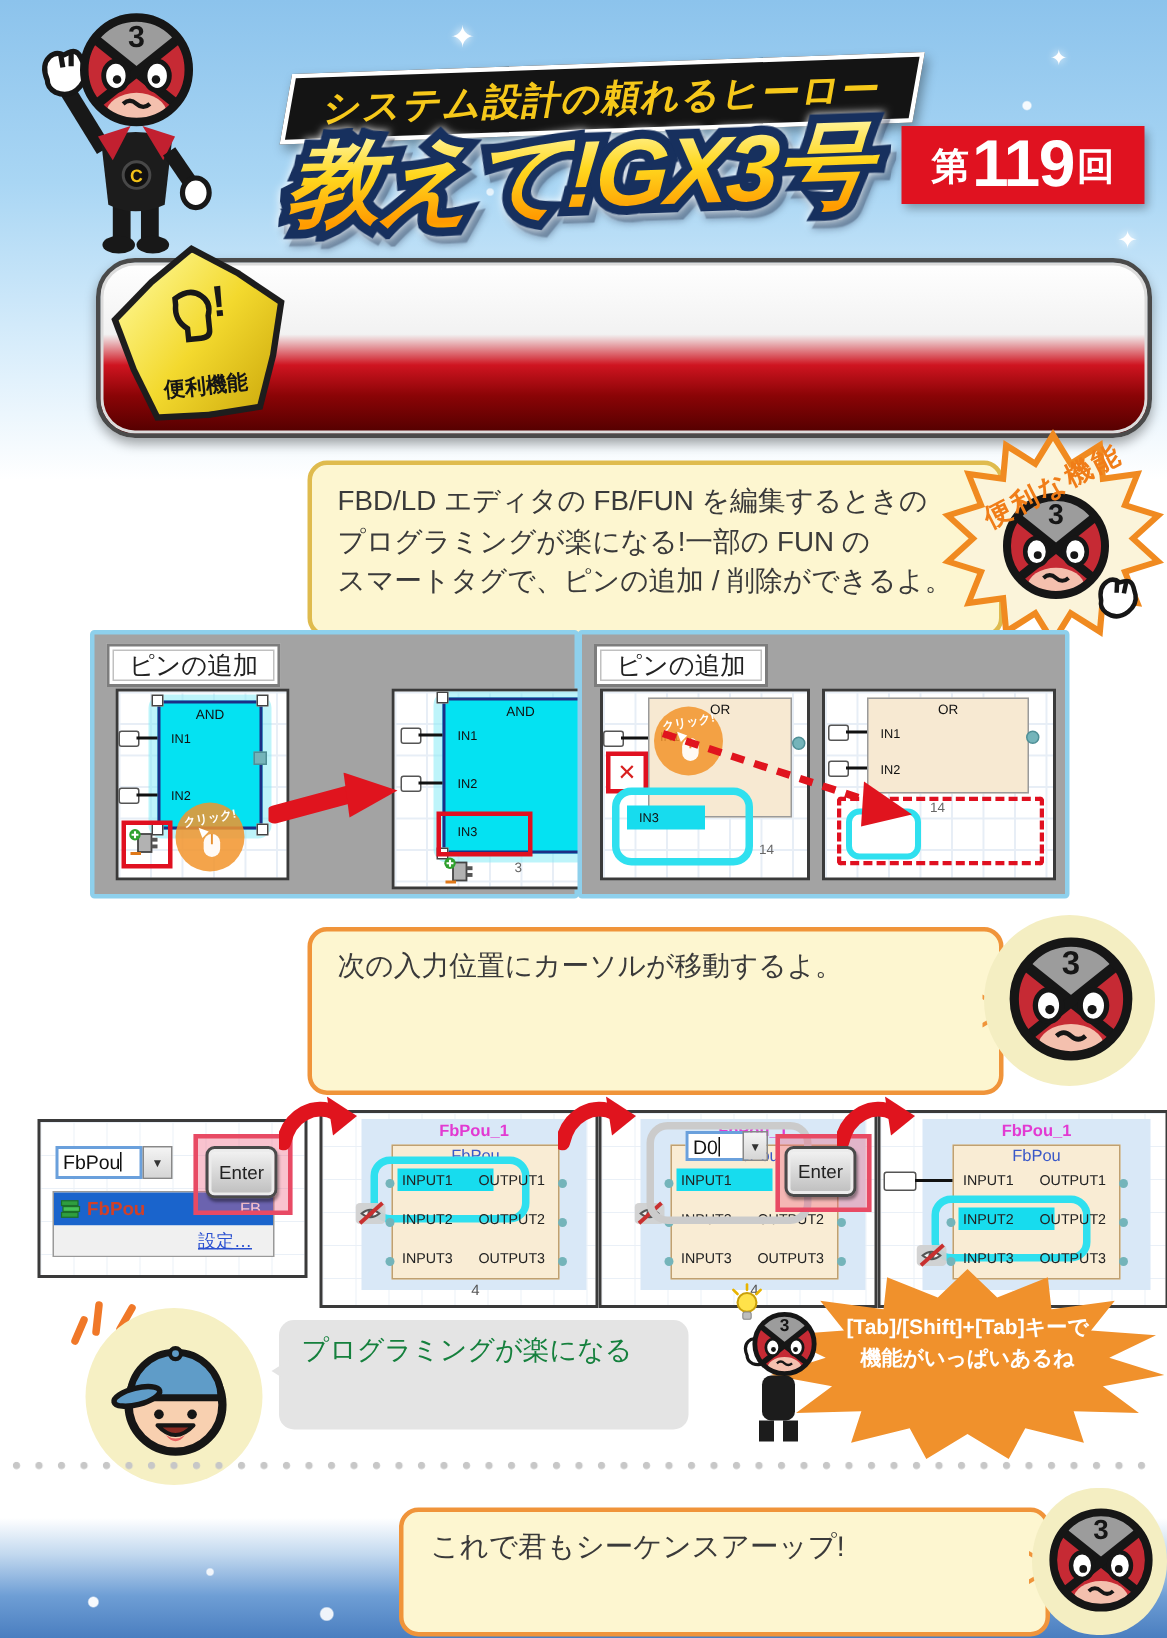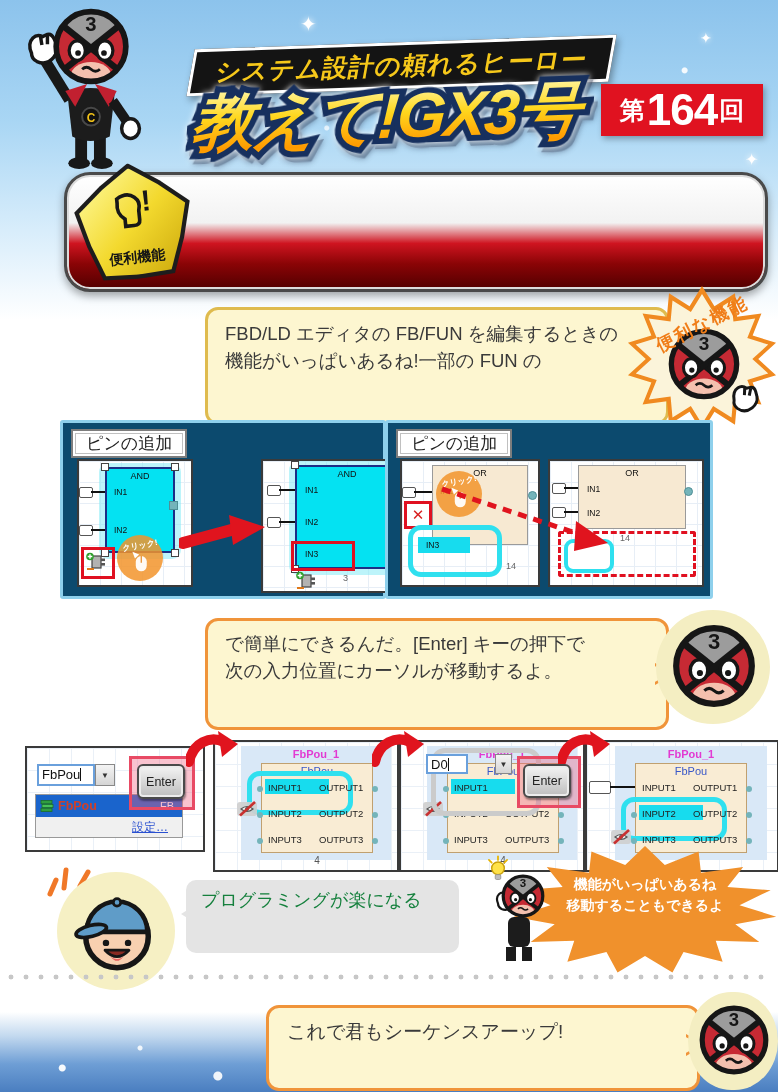"164" span.big { text: 164 -> 119 }
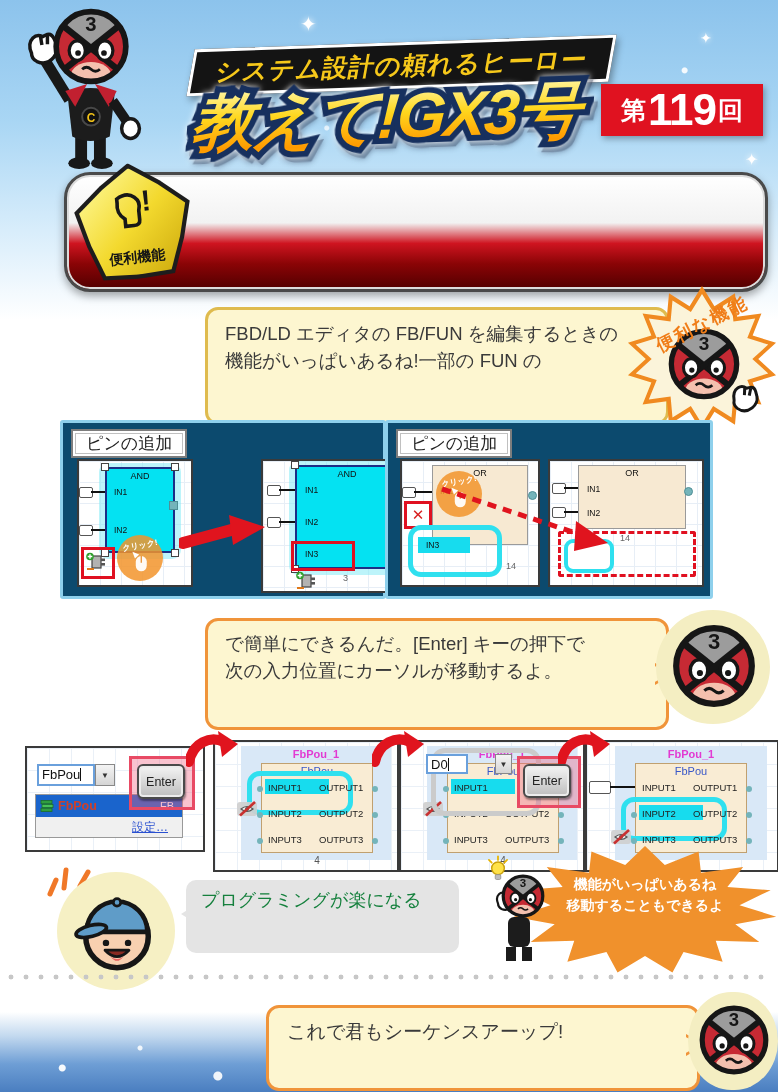"機能がいっぱいあるね!一部の FUN の" div { text: 機能がいっぱいあるね -> プログラミングが楽になる }
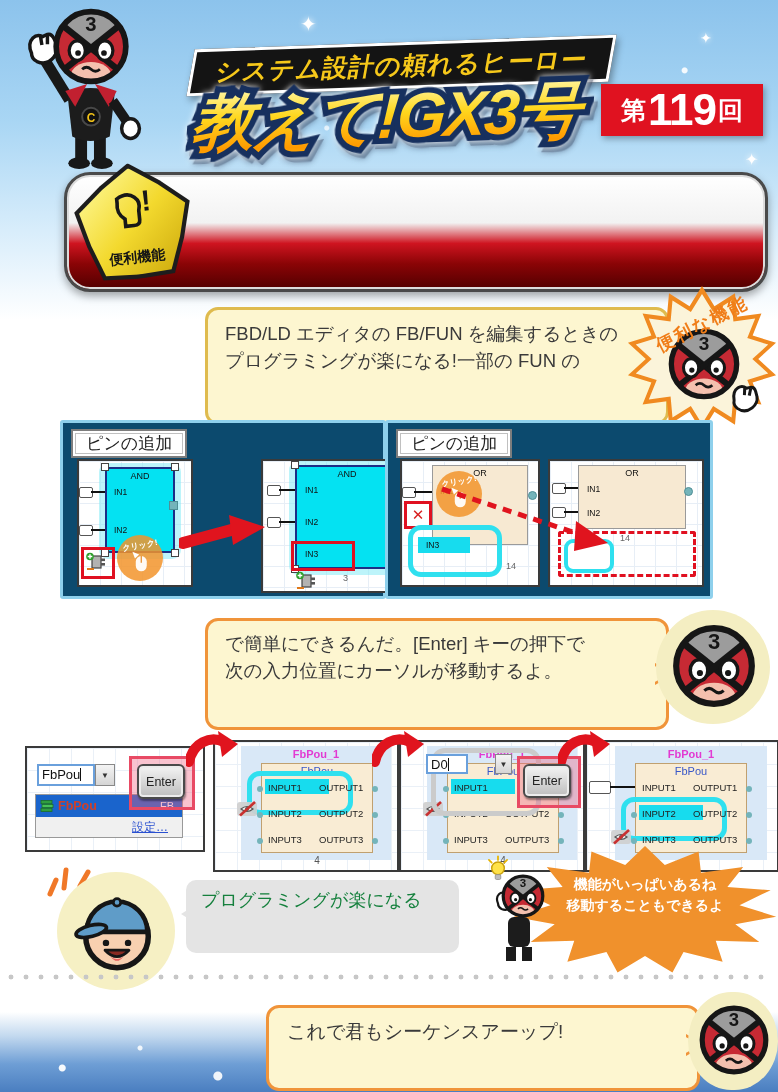"スマートタグで、ピンの追加 / 削除ができるよ。" div { html: none -> <div>スマートタグで、ピンの追加 / 削除ができるよ。</div> }
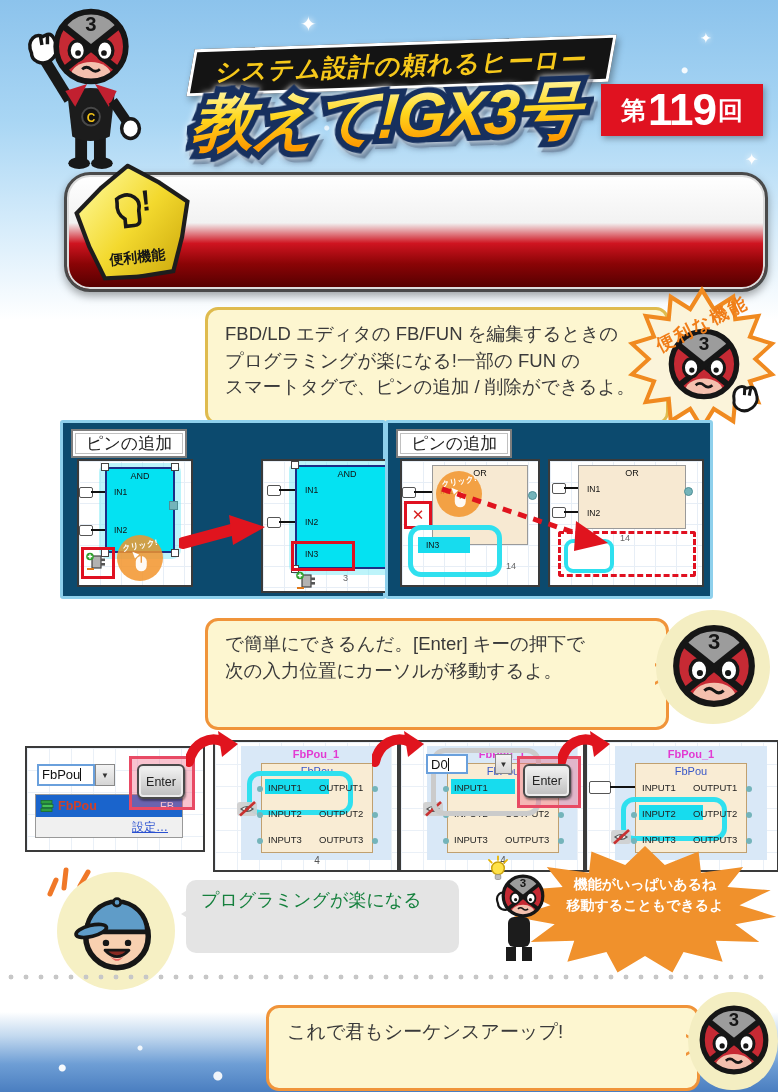"ピンの追加" .panel { background: #0c4a6e -> #a3a3a3 }
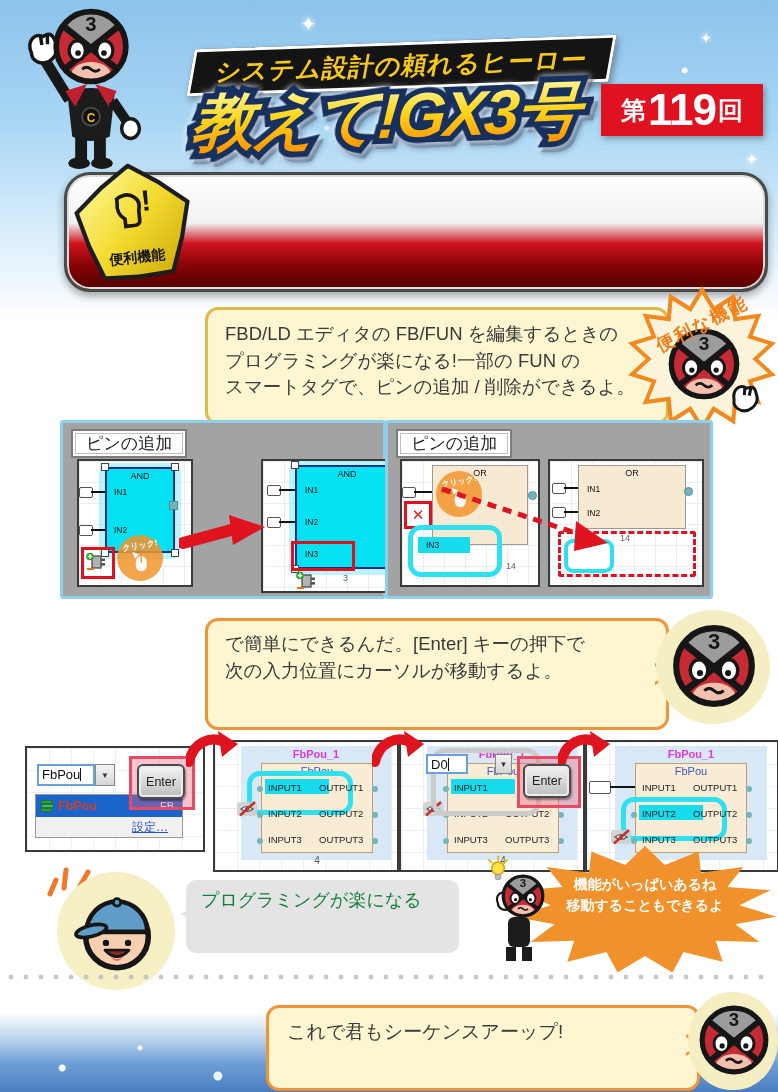"で簡単にできるんだ。[Enter] キーの押下で" div { html: <div>で簡単にできるんだ。[Enter] キーの押下で</div> -> none }
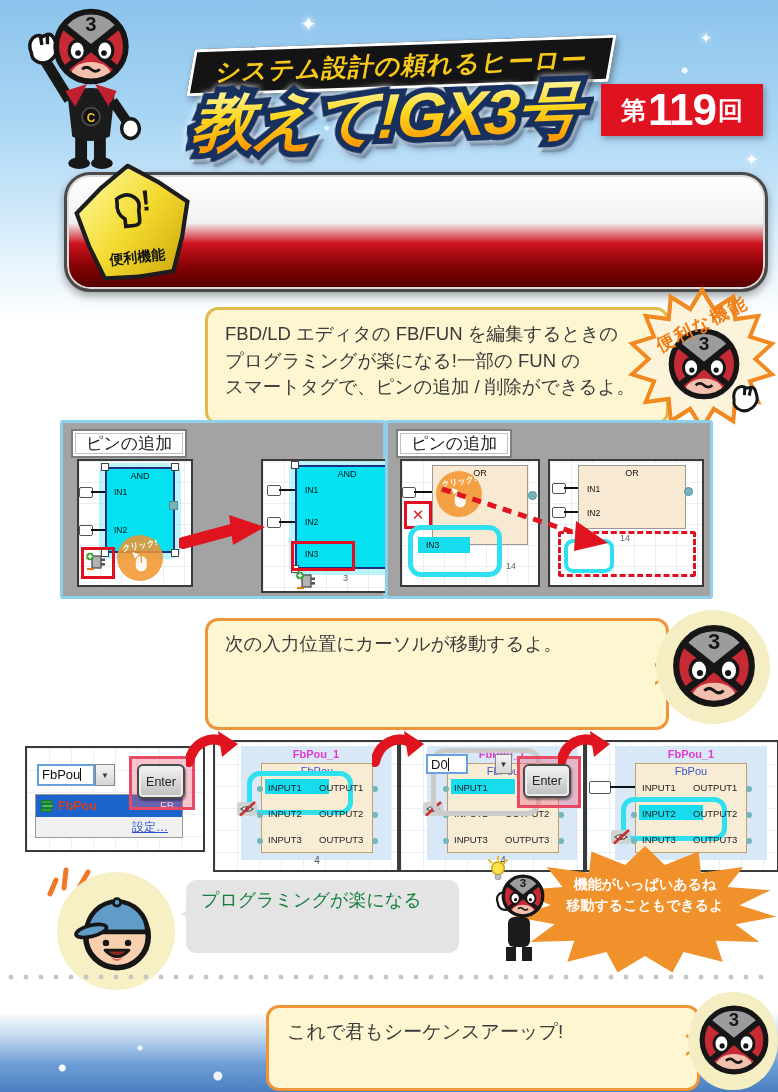"D0" div.combo { left: 25px -> 56px }
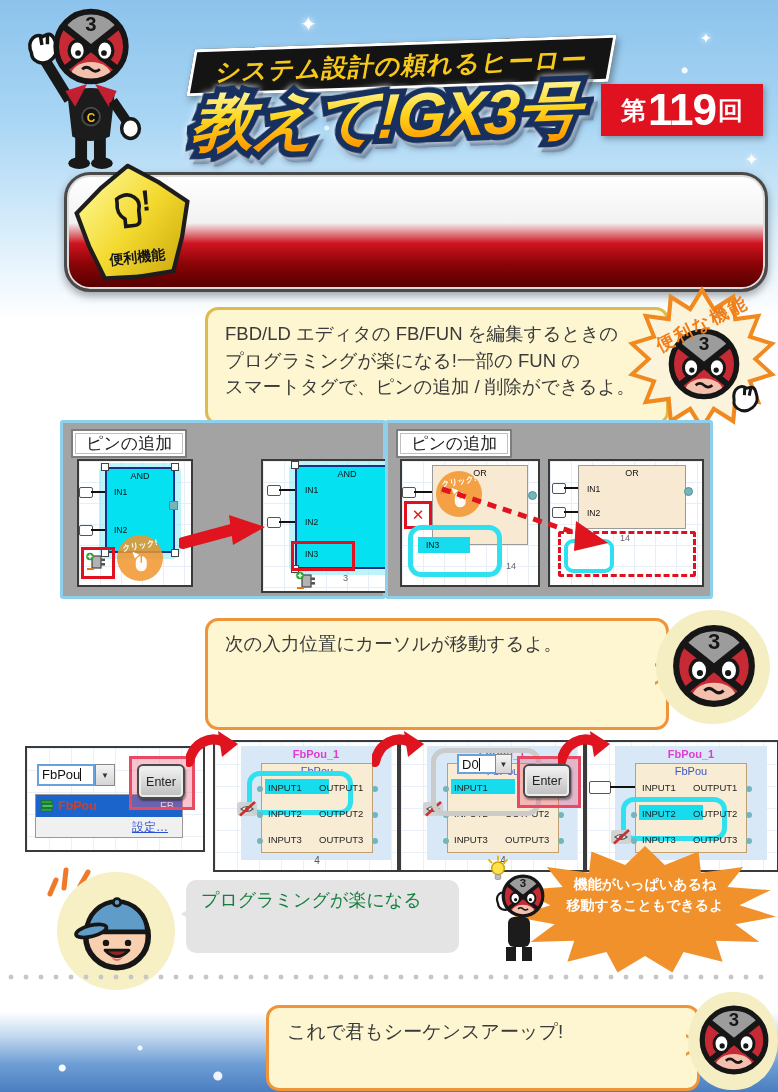"[Tab]/[Shift]+[Tab]キーで" div { html: none -> <div>[Tab]/[Shift]+[Tab]キーで</div> }
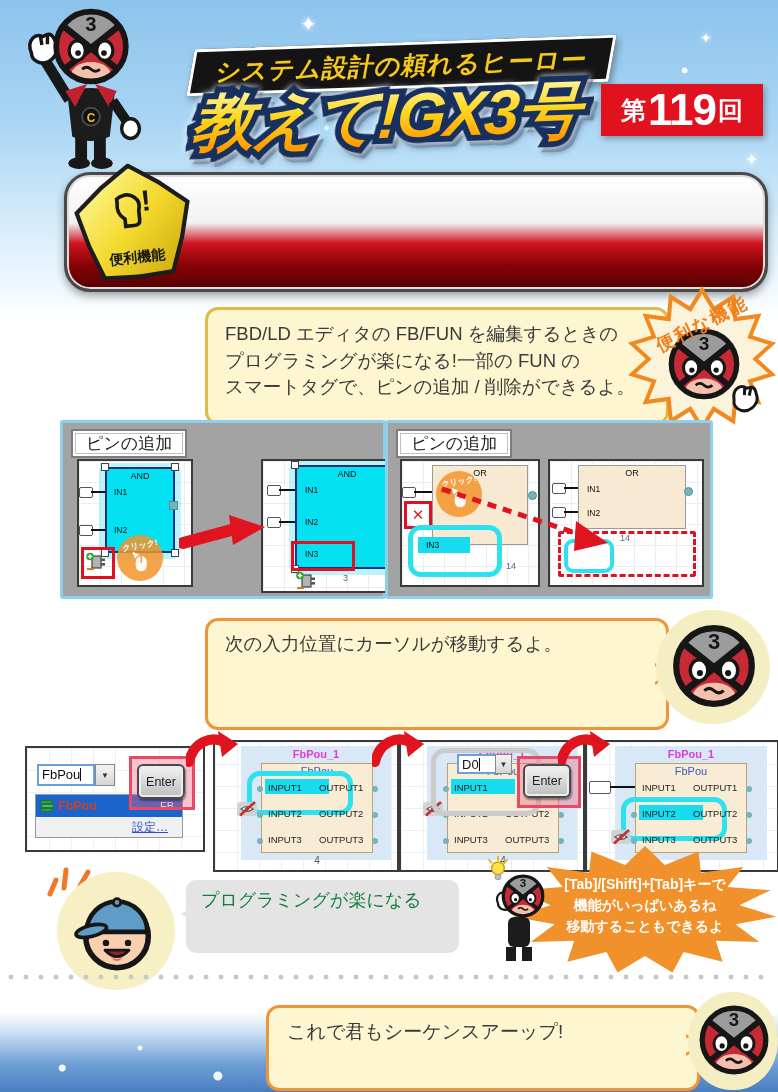"移動することもできるよ" div { html: <div>移動することもできるよ</div> -> none }
